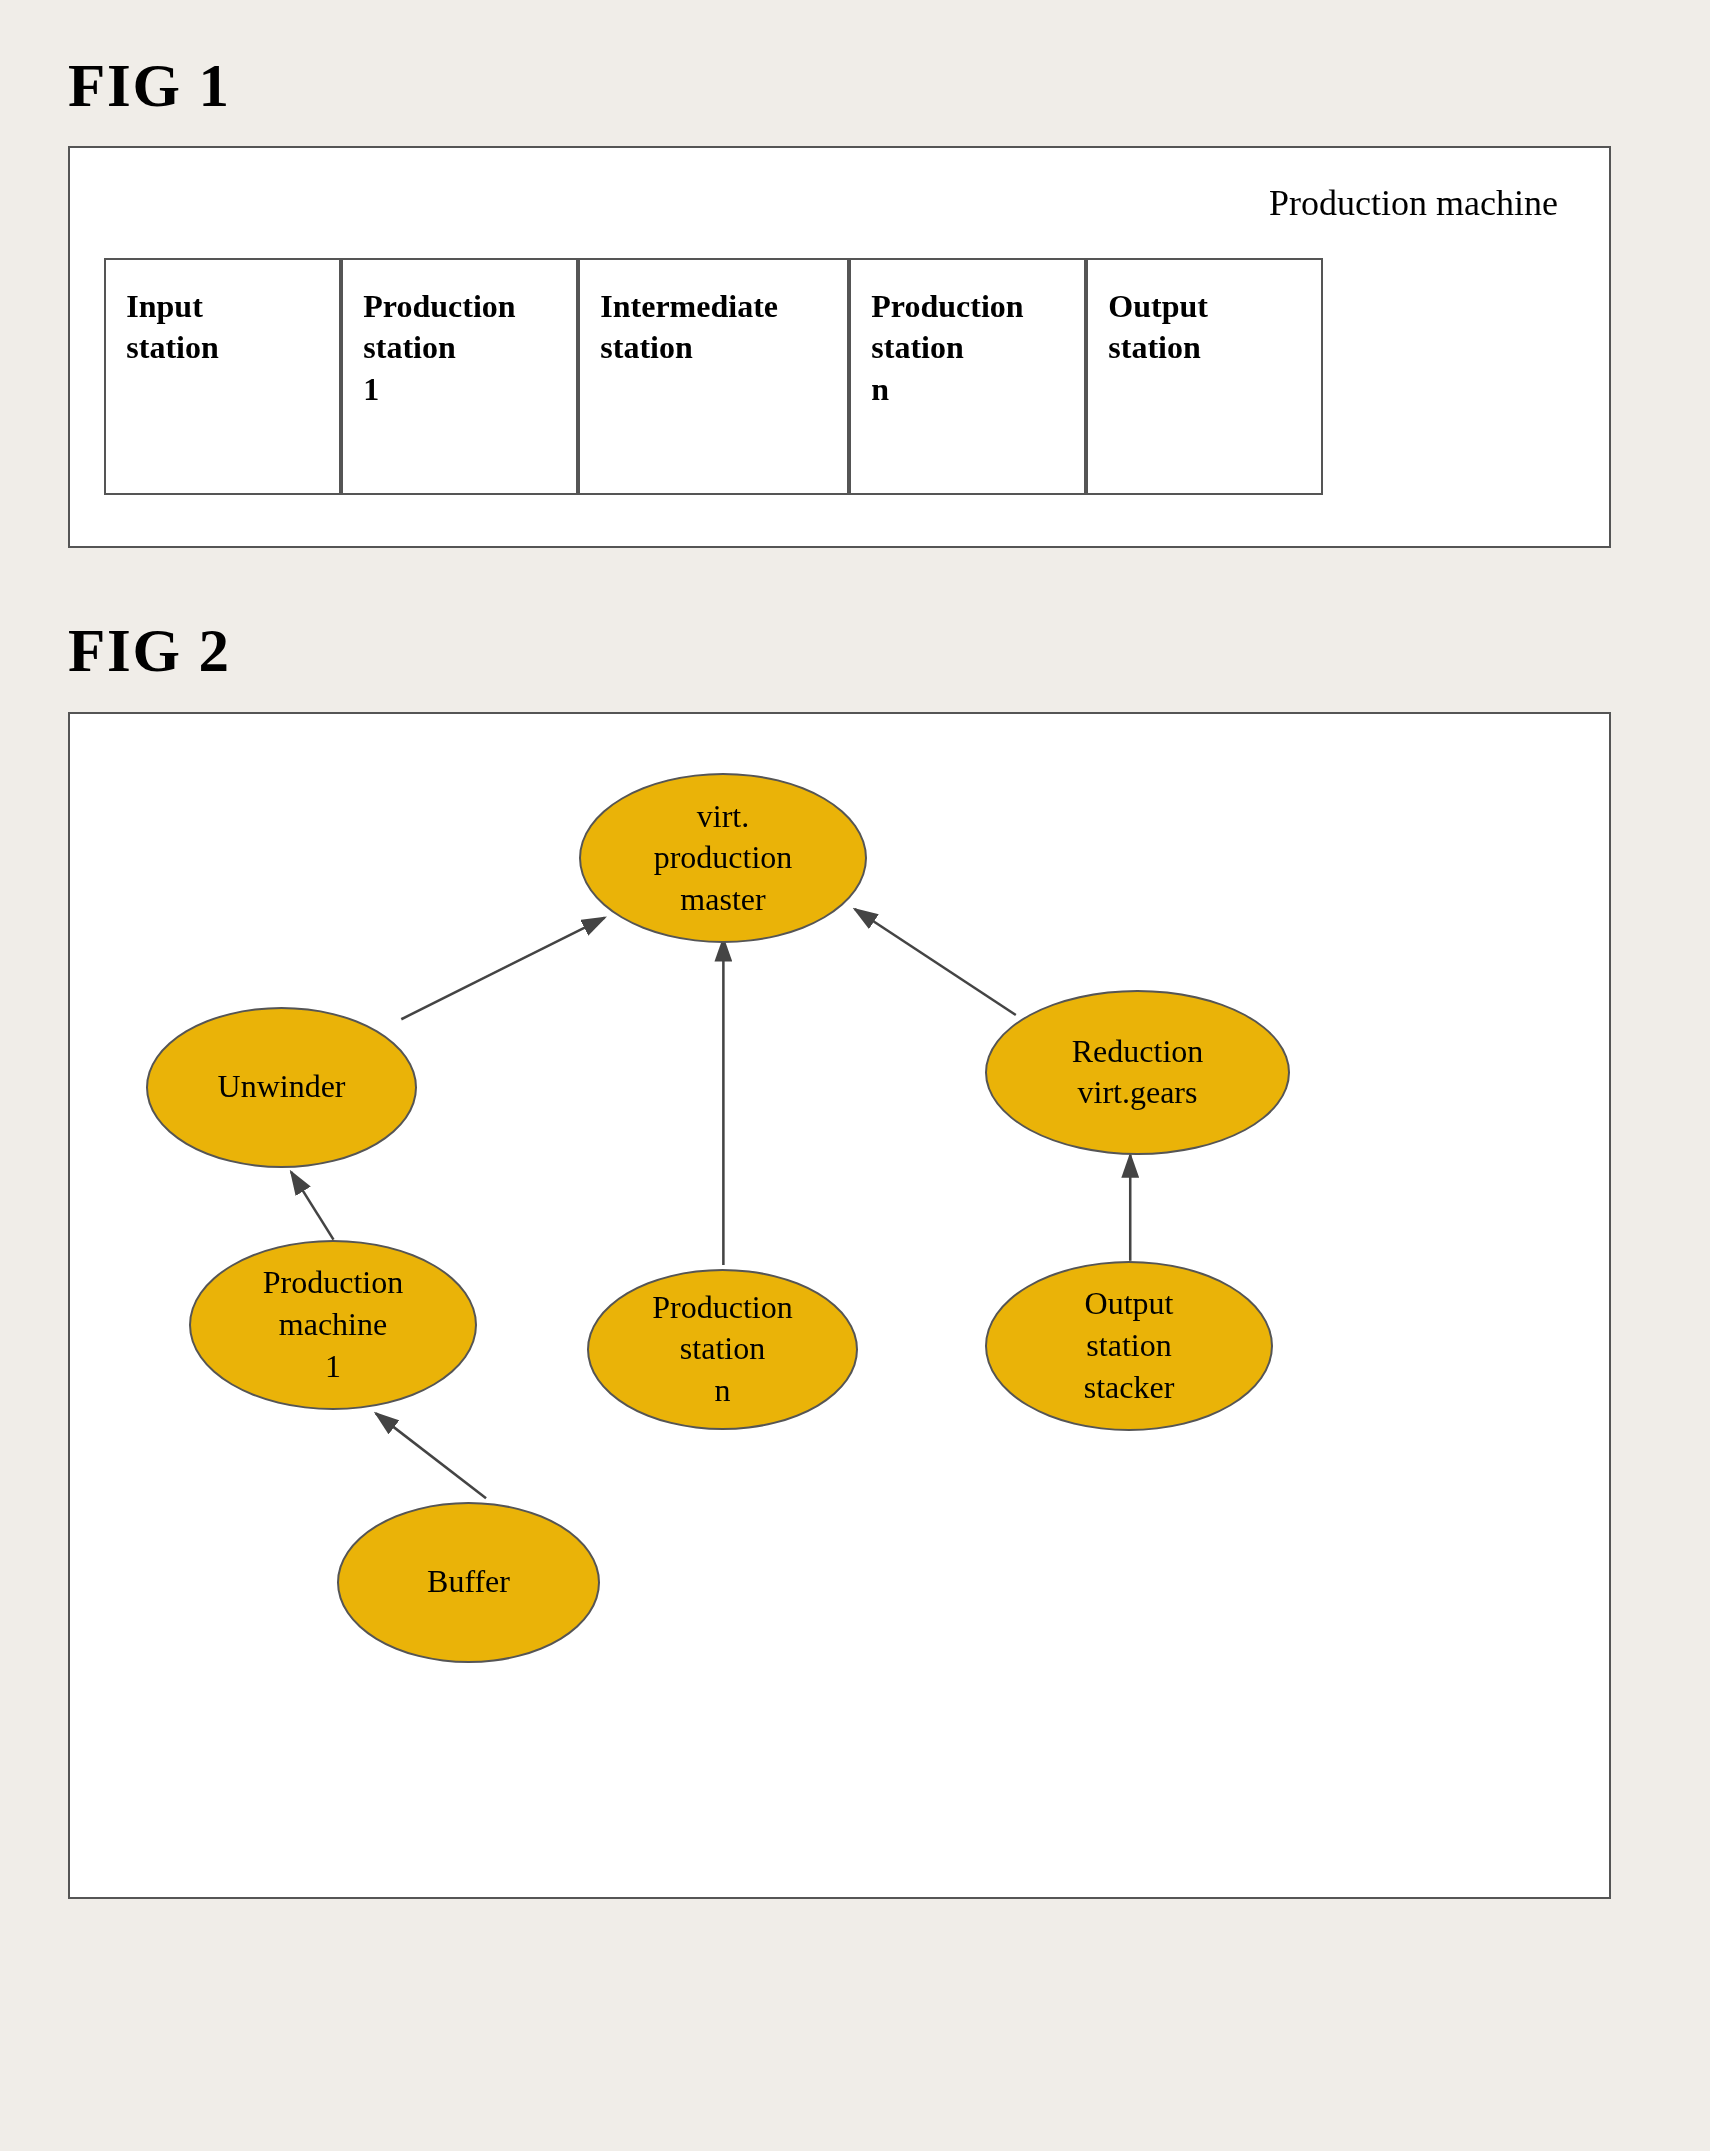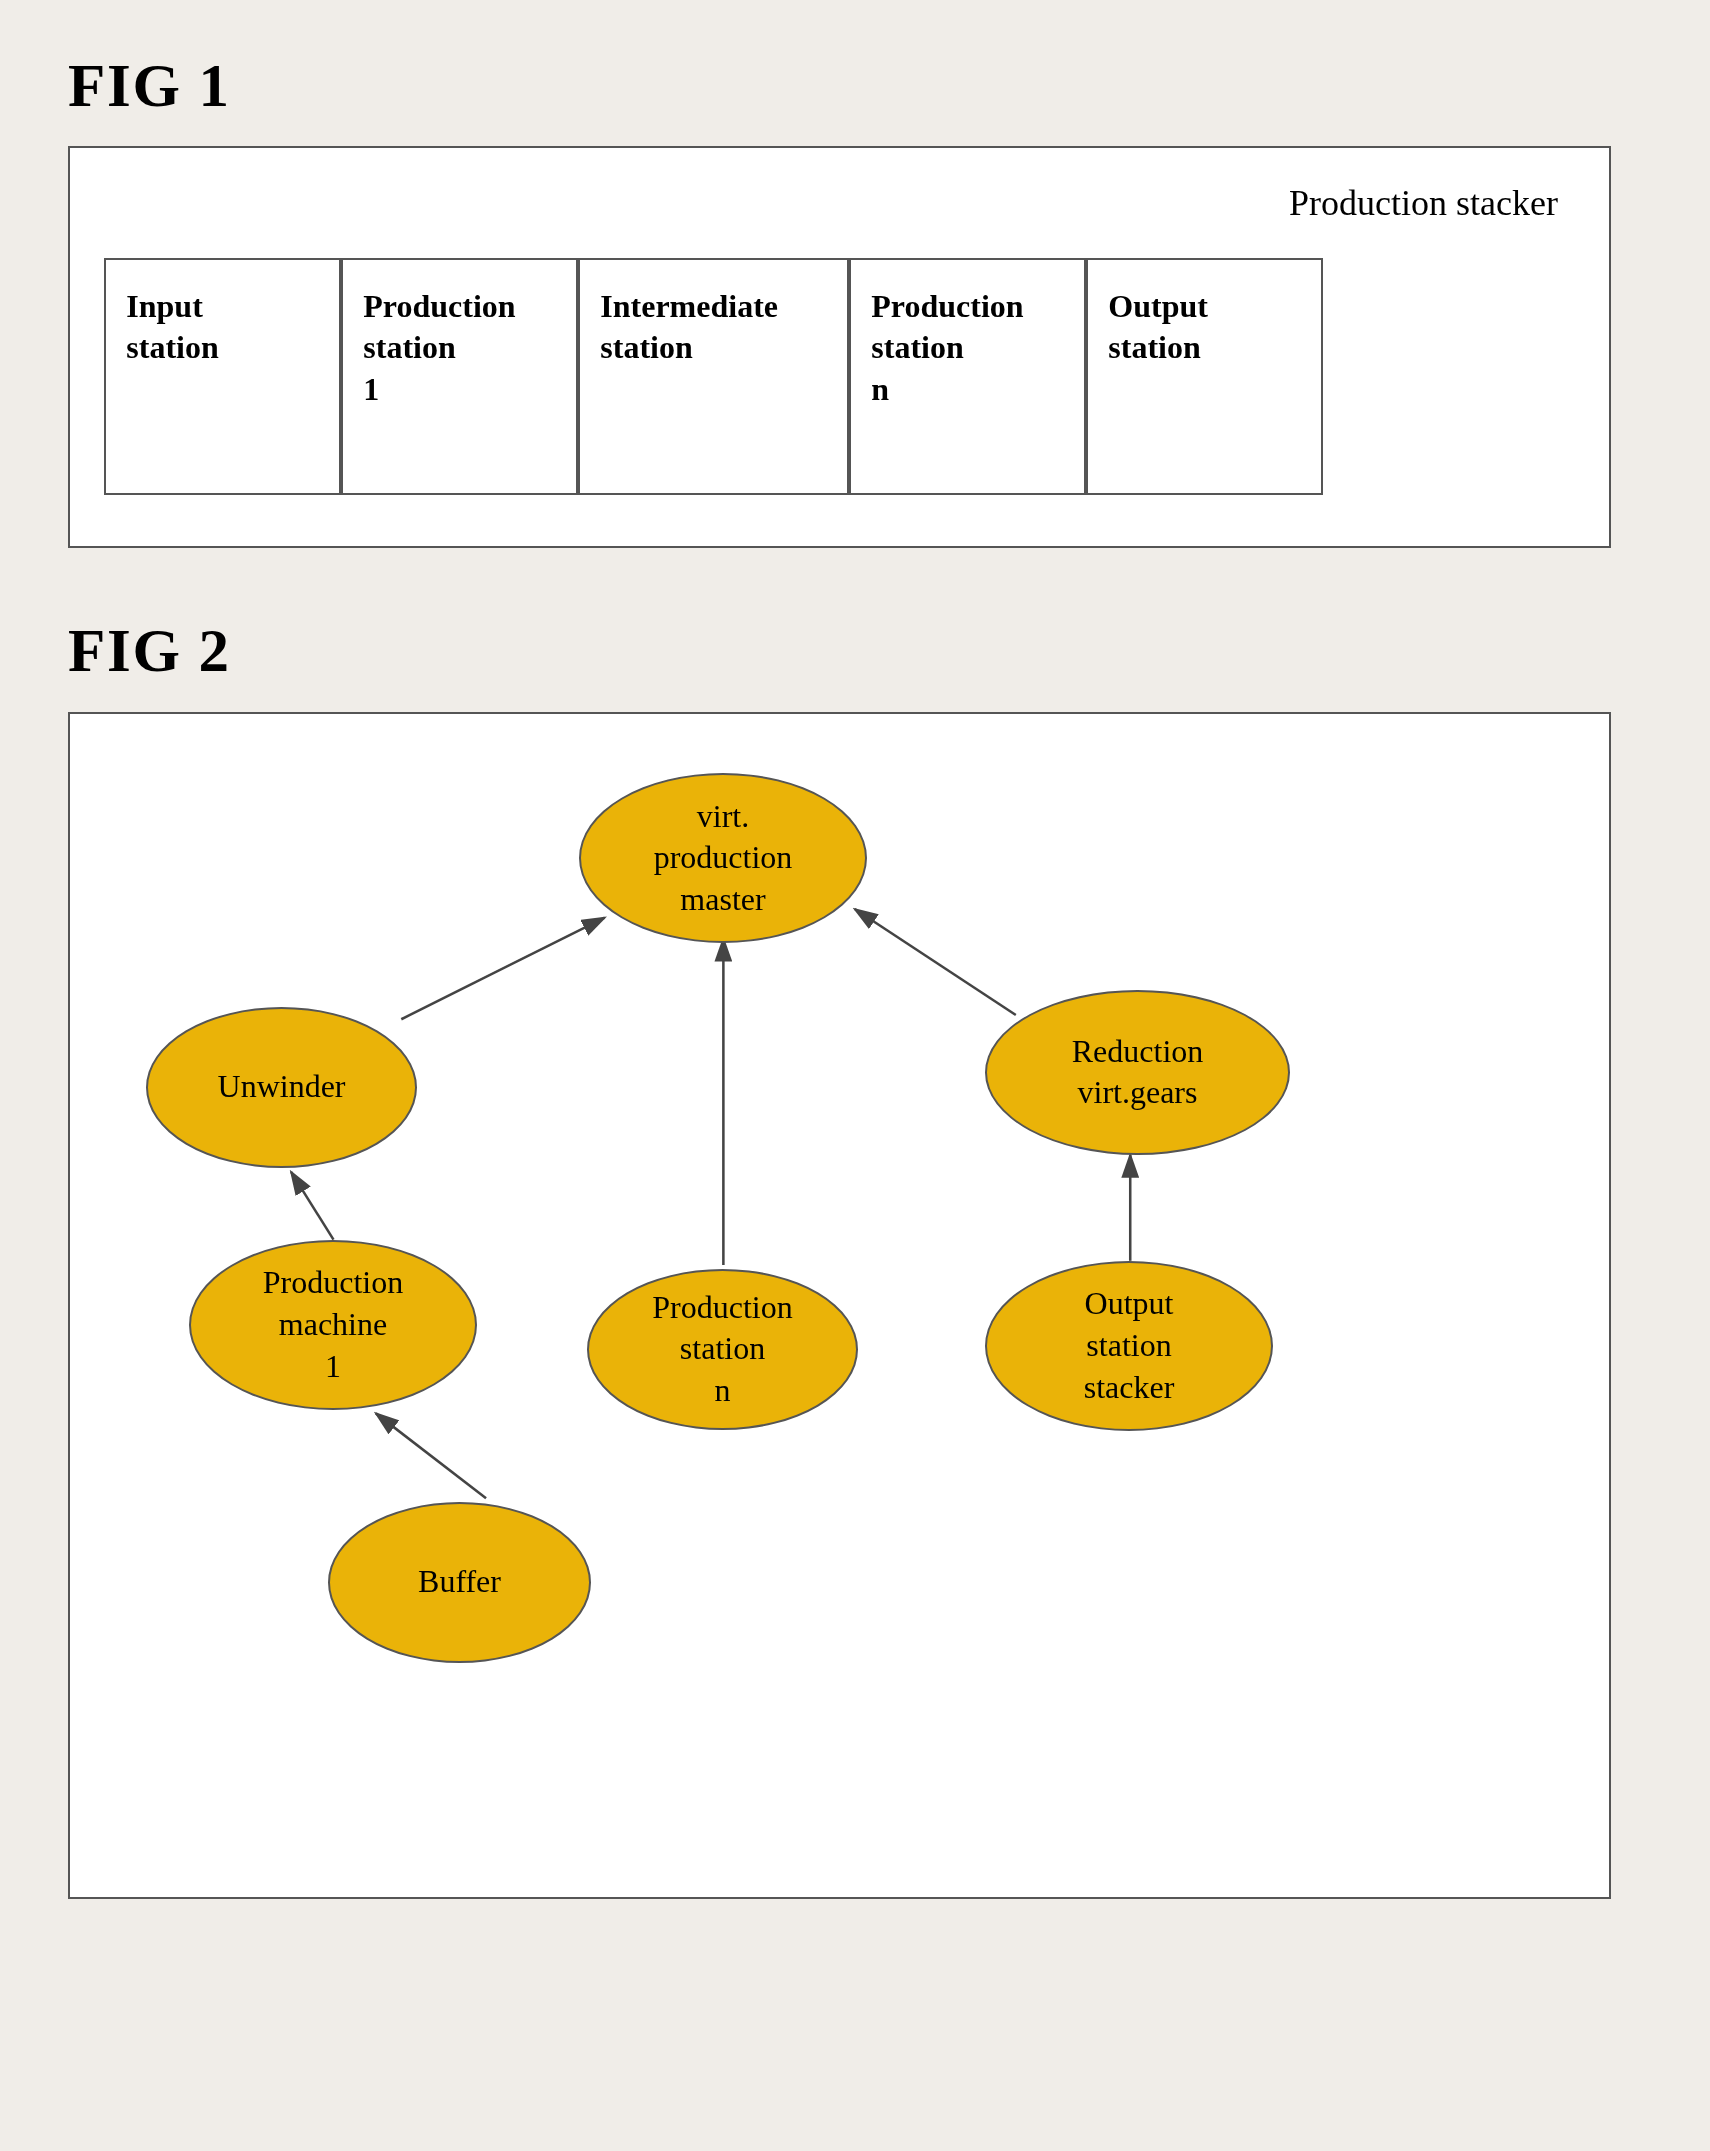"Production stacker" div.fig1-title { text: stacker -> machine }
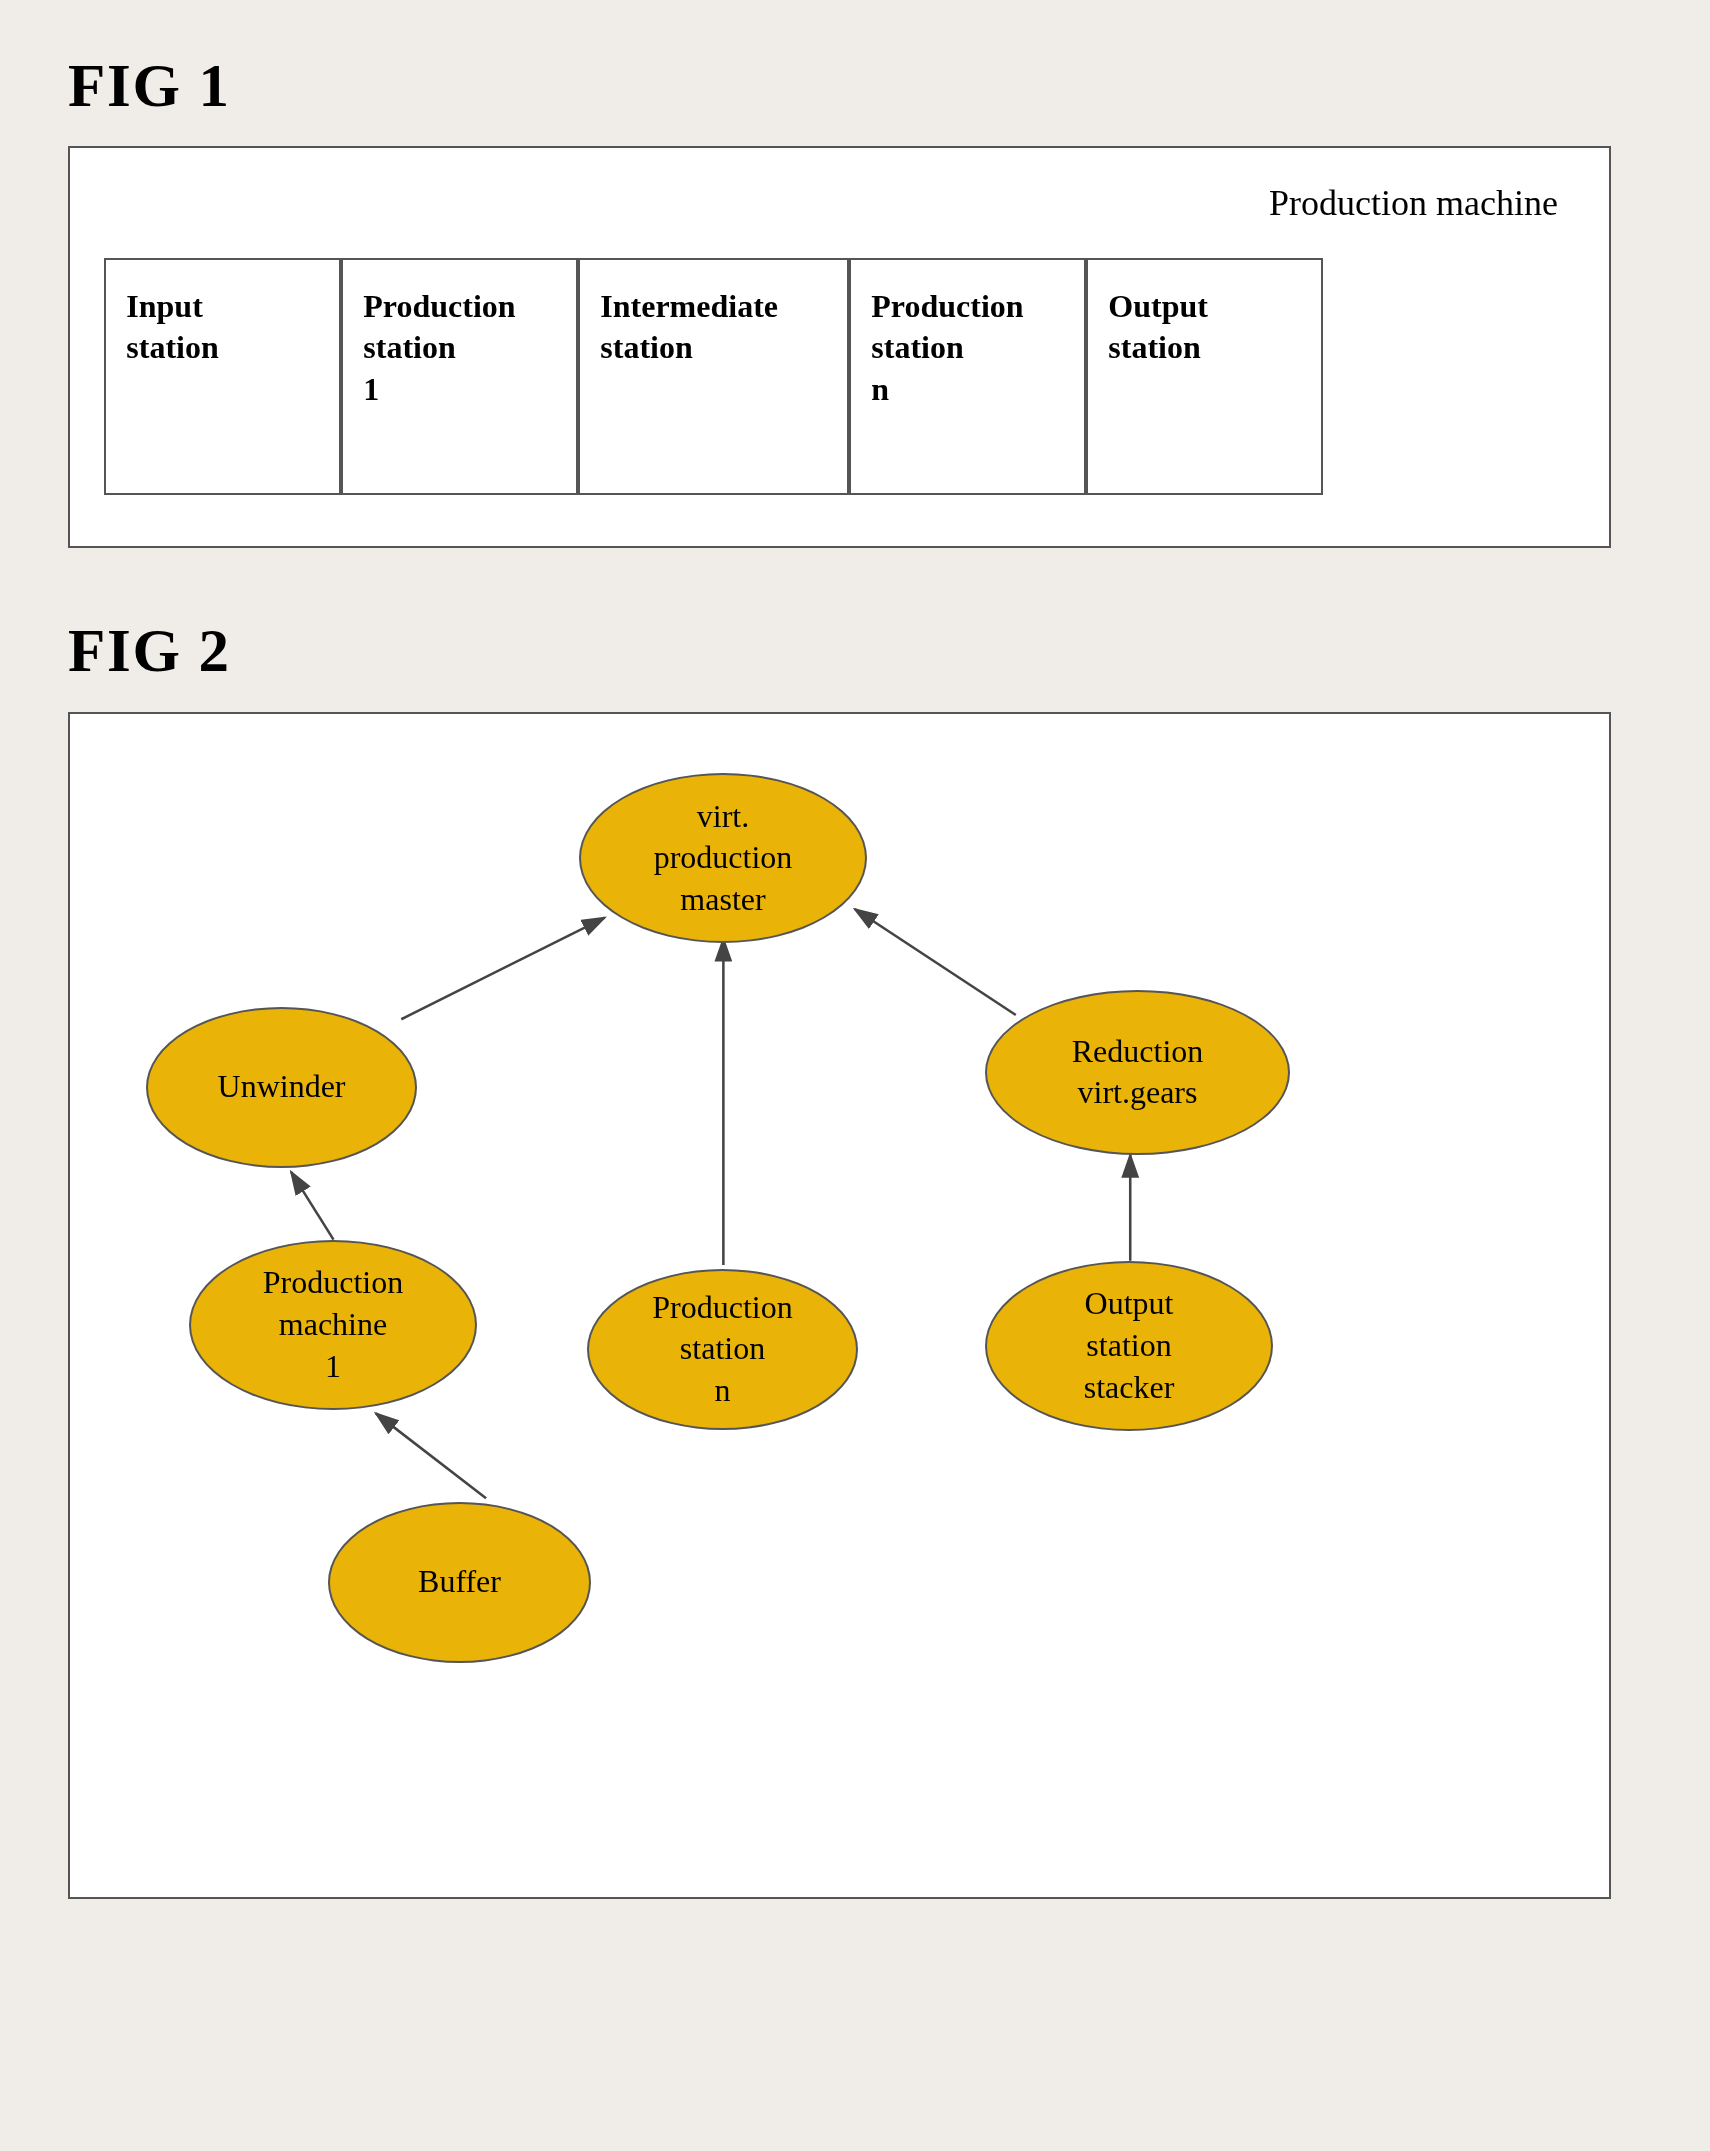"Buffer" div.ellipse-node { left: 224px -> 233px }
